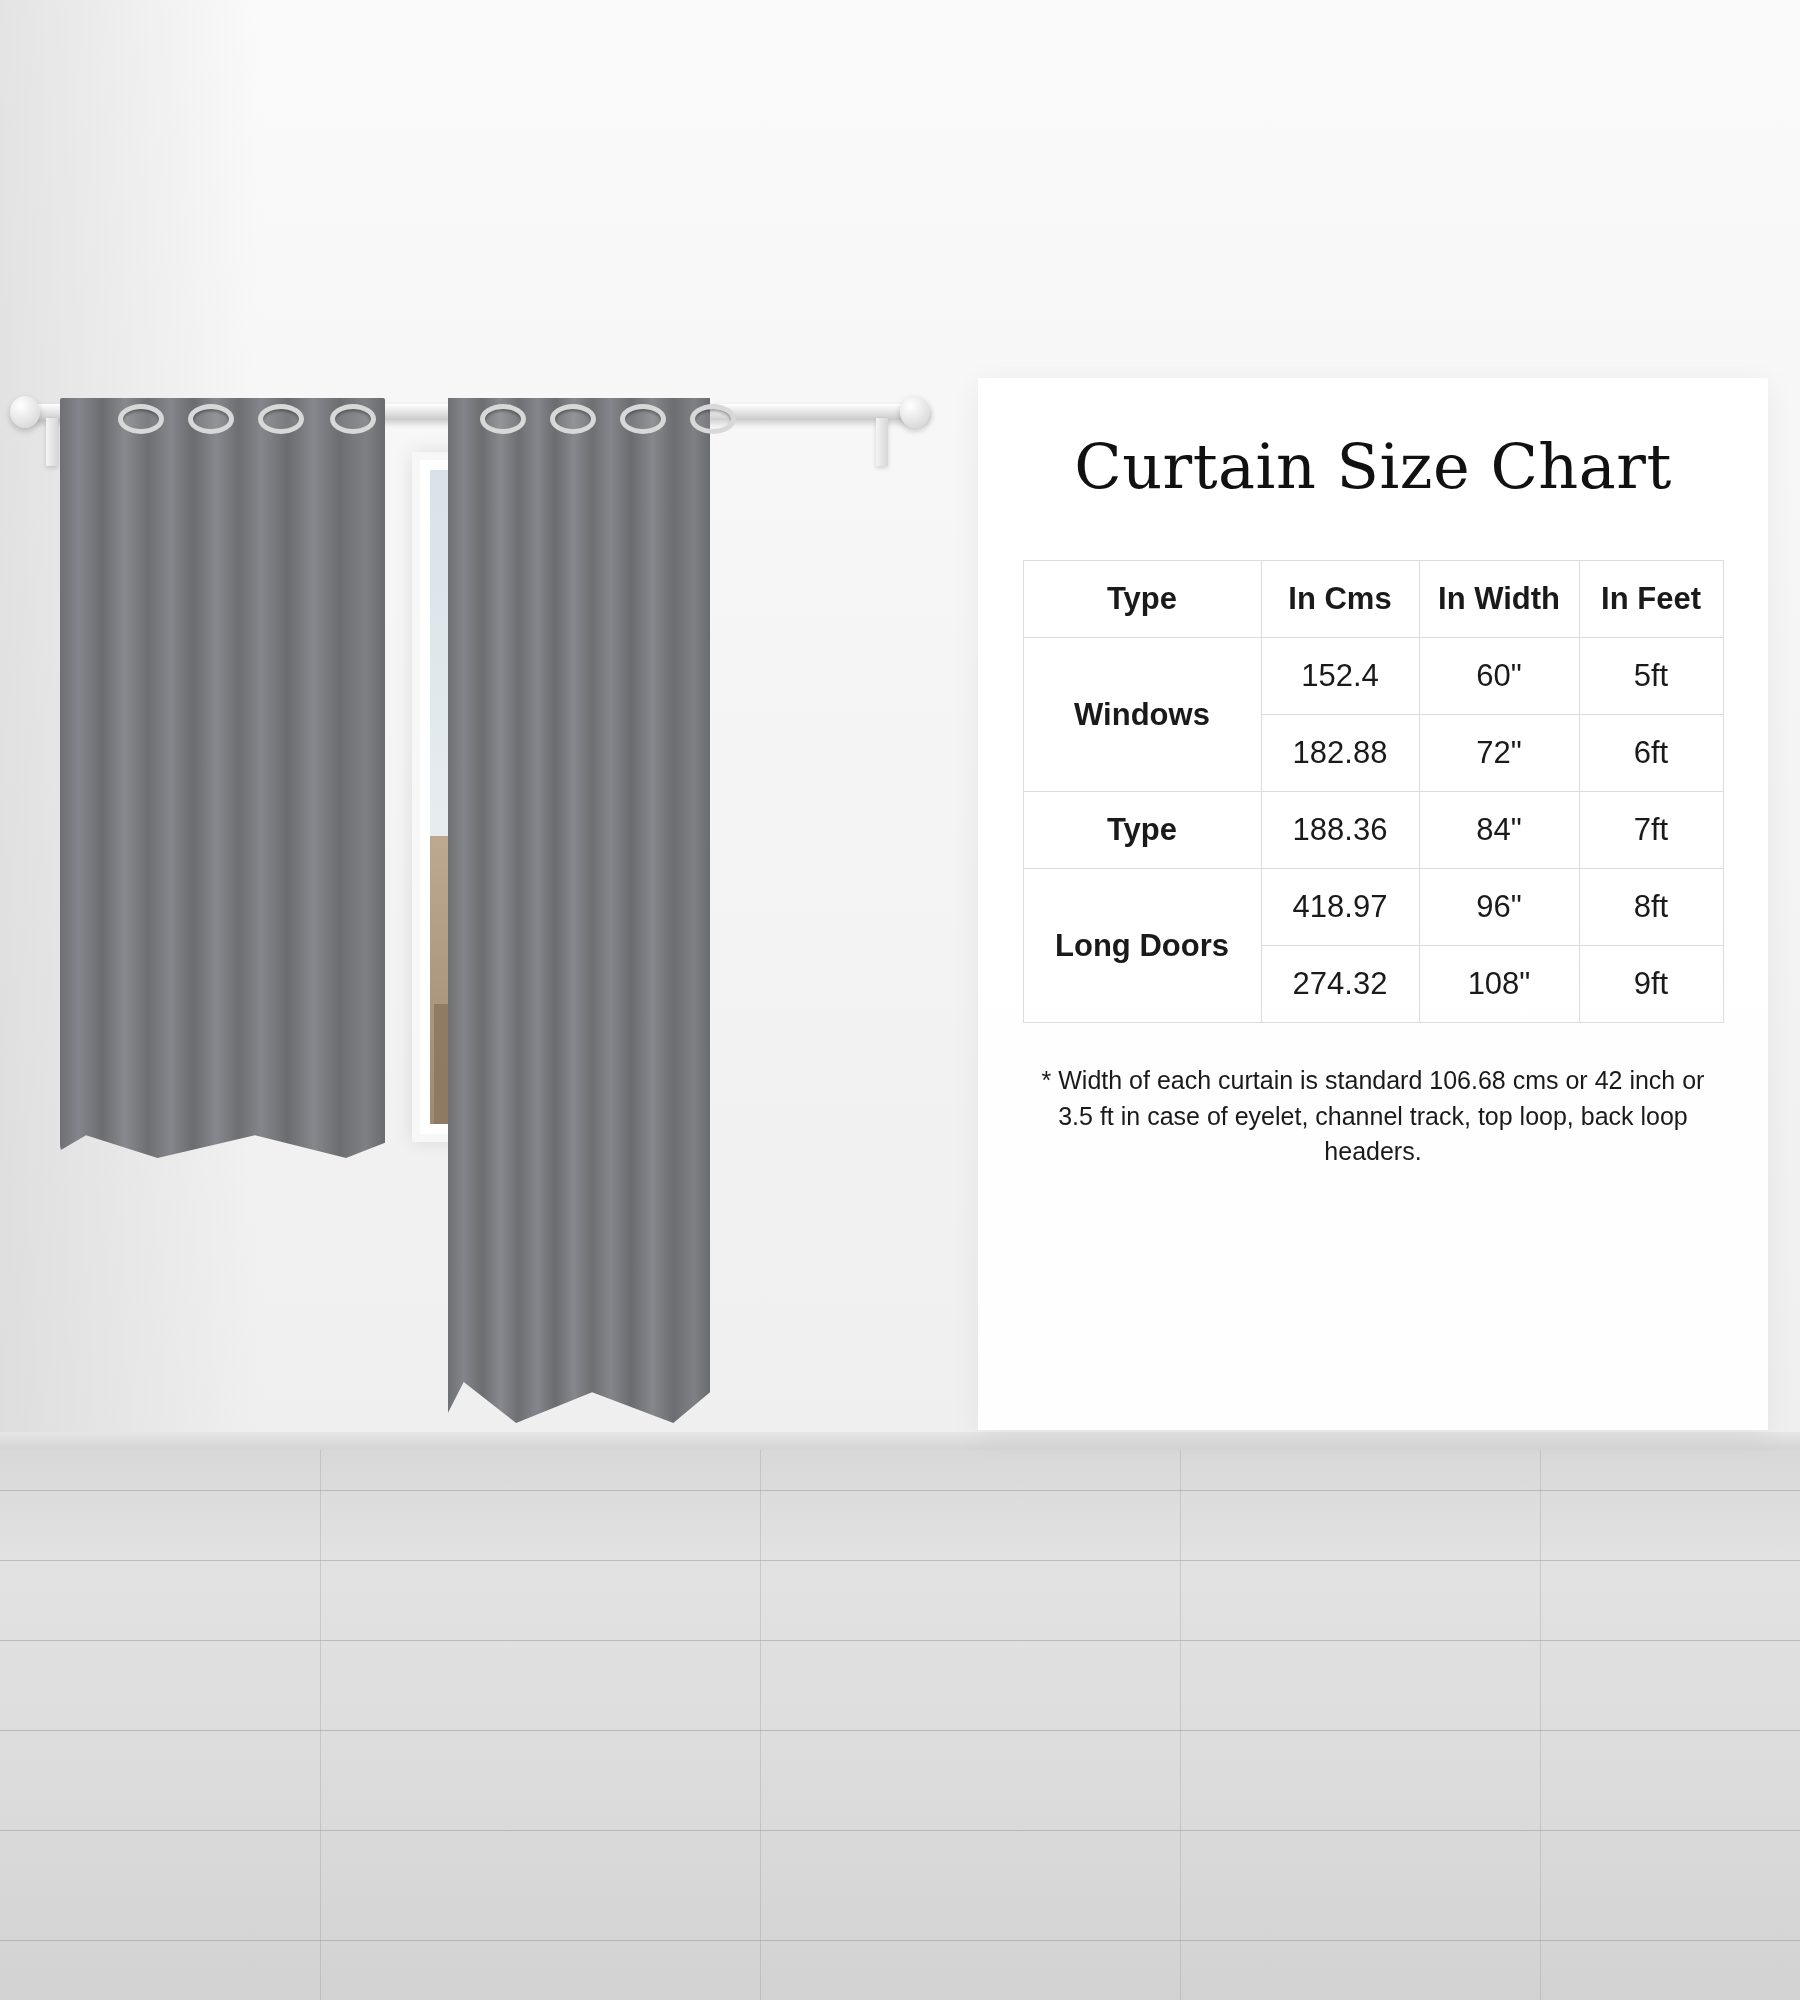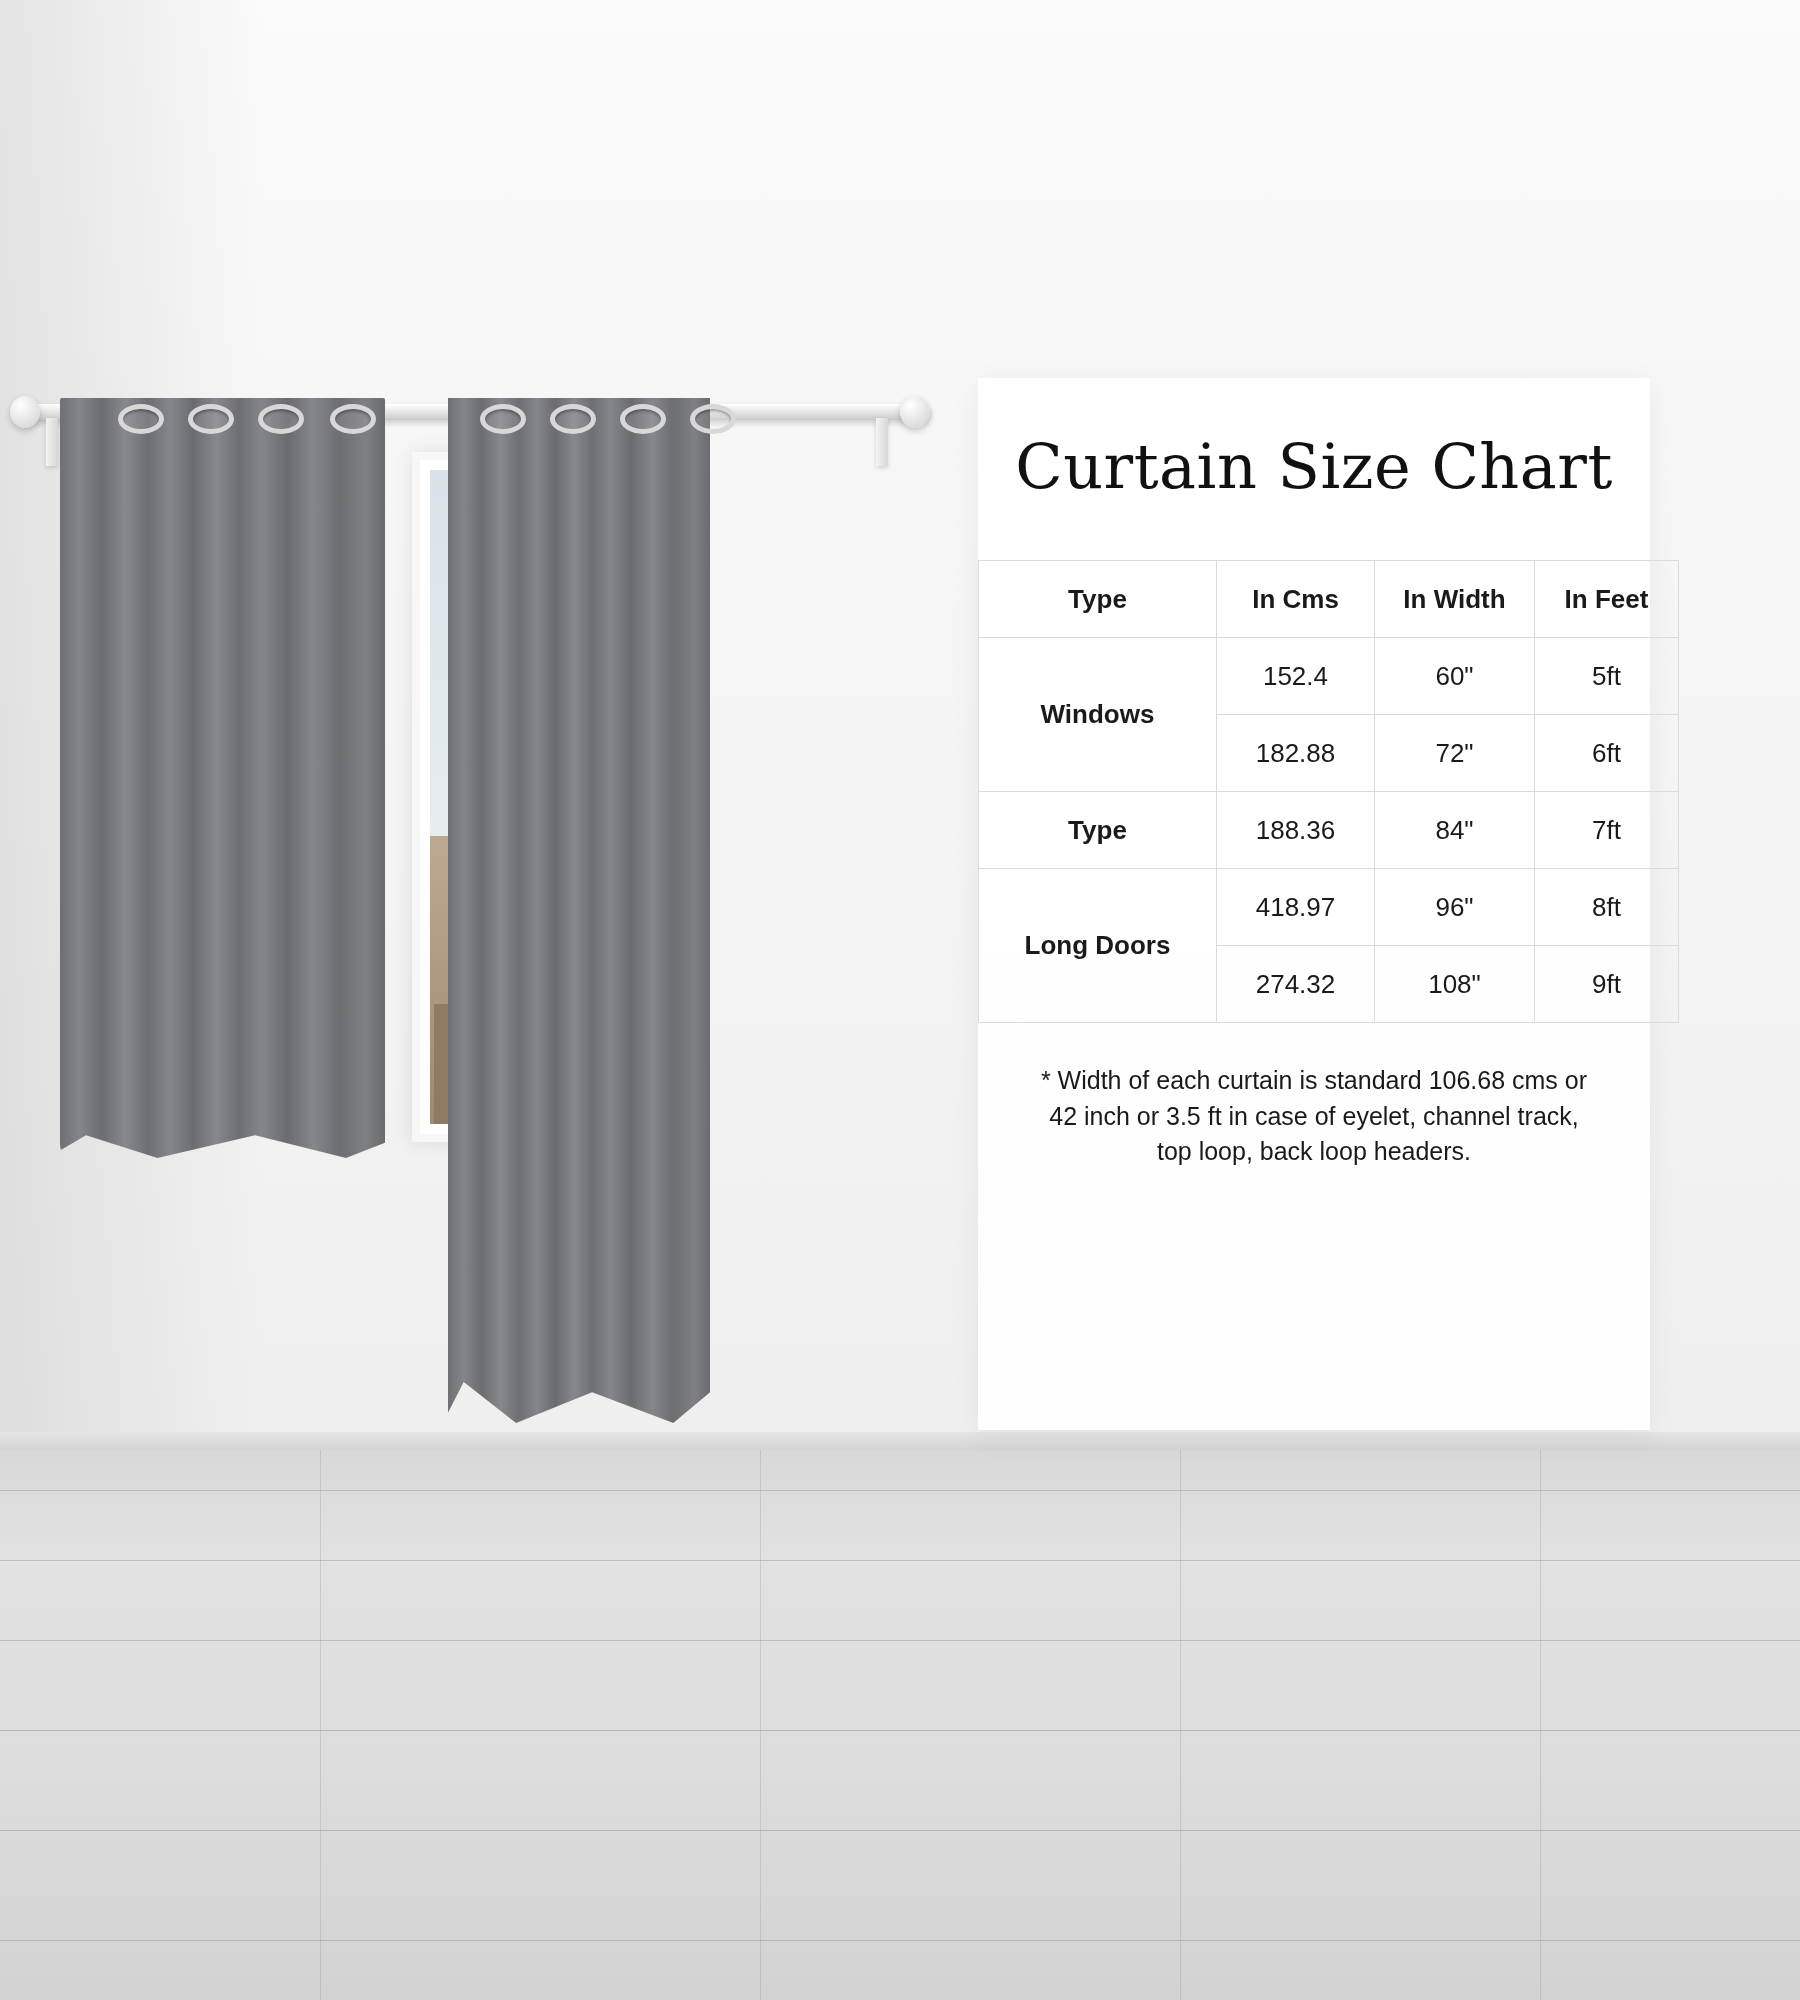"Curtain Size Chart" .panel { width: 672px -> 790px }
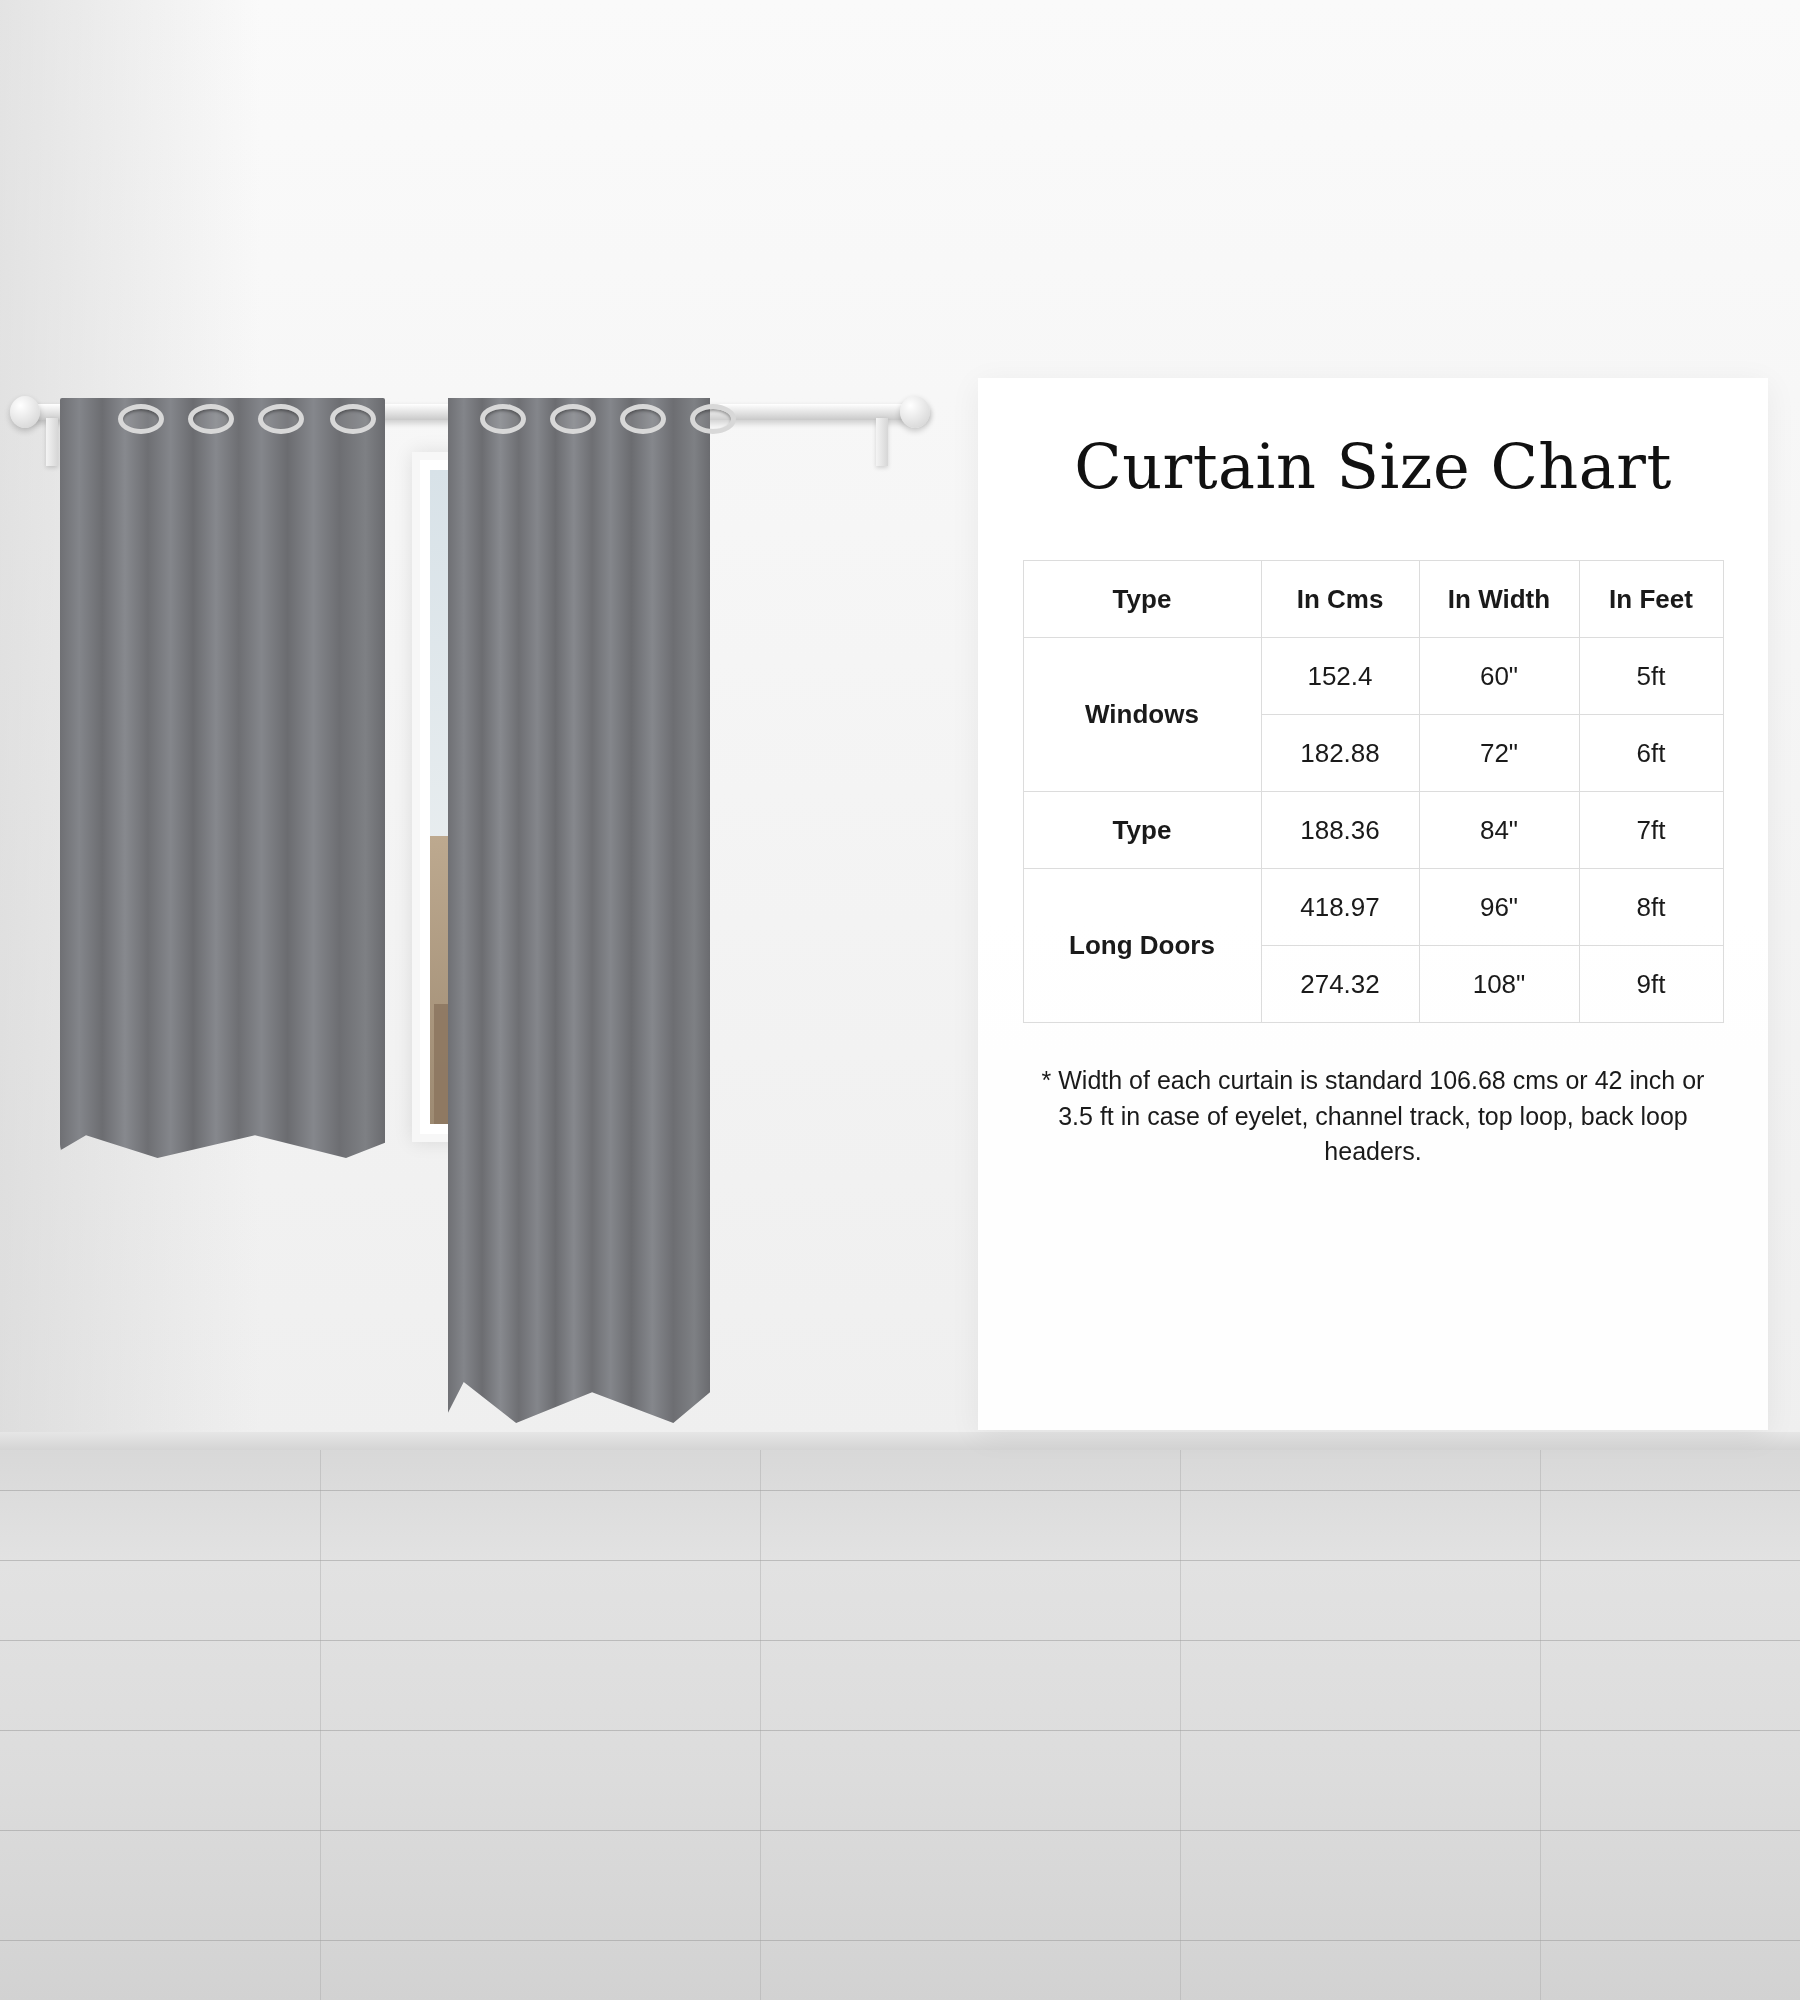"Type" table.size-chart th, table.size-chart td { font-size: 26px -> 31px }
